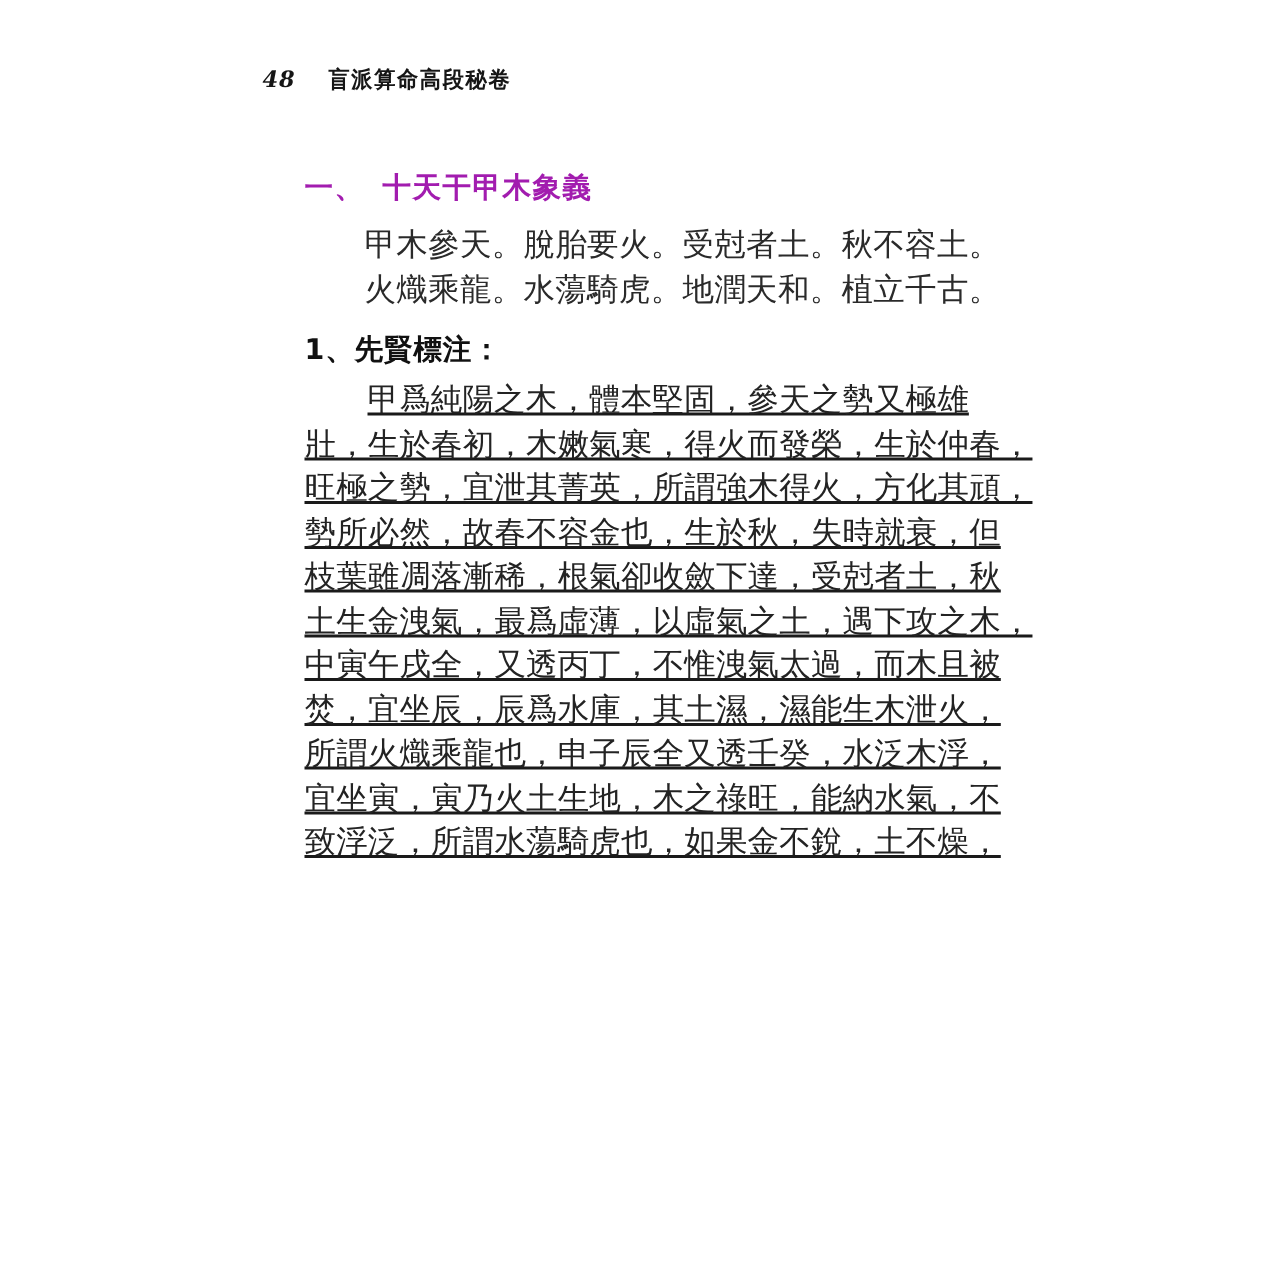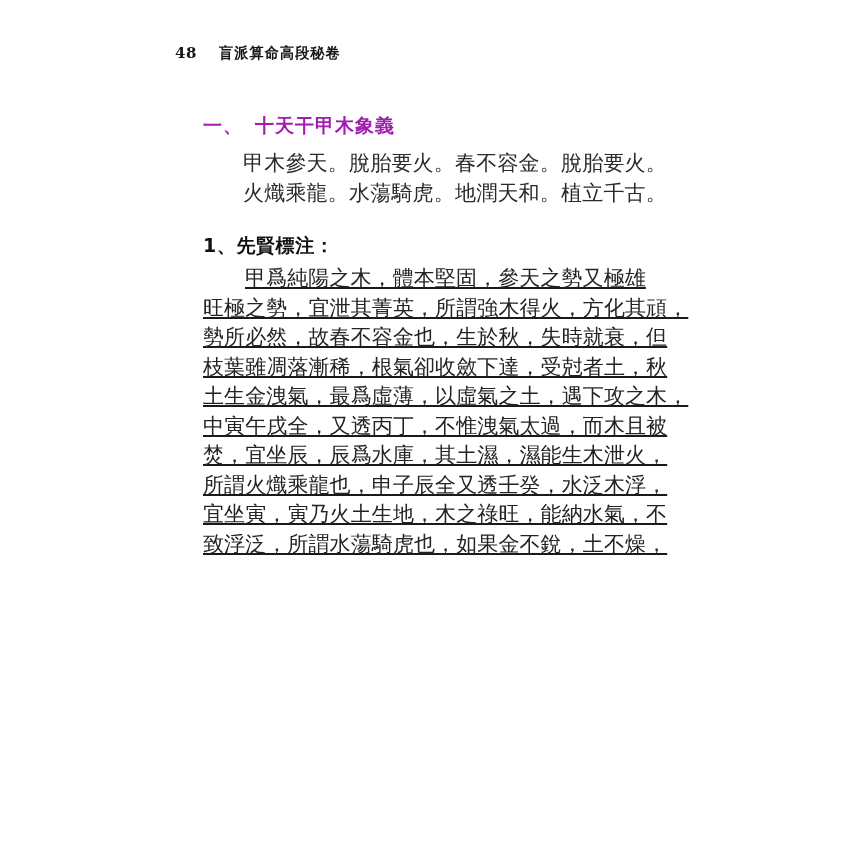"48" .folio { font-style: none -> italic }
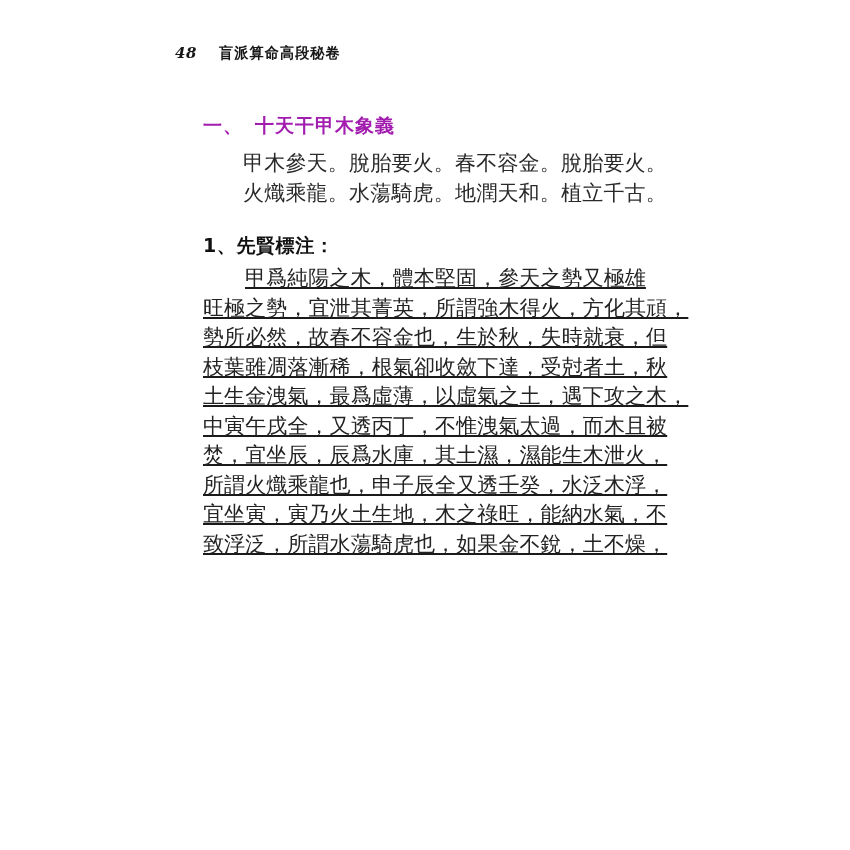"甲木參天。脫胎要火。春不容金。脫胎要火。" div.verse-line { text: 春不容金。脫胎要火 -> 受尅者土。秋不容土 }
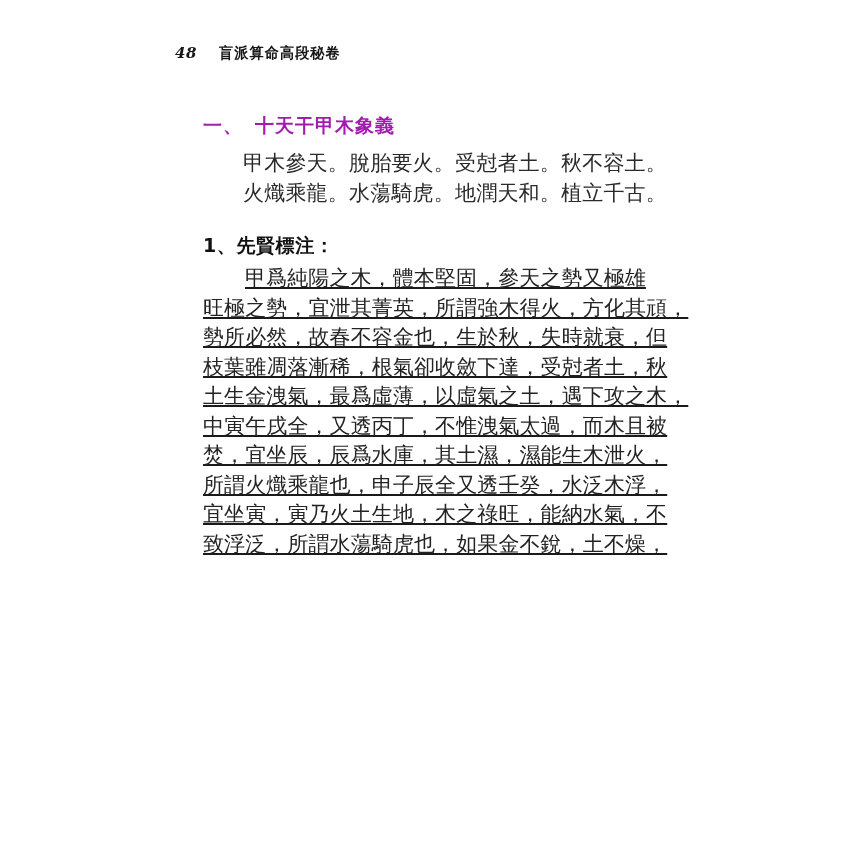"1、先賢標注：" .sub-heading { margin: 22px 0 4px 0 -> 10px 0 4px 0 }
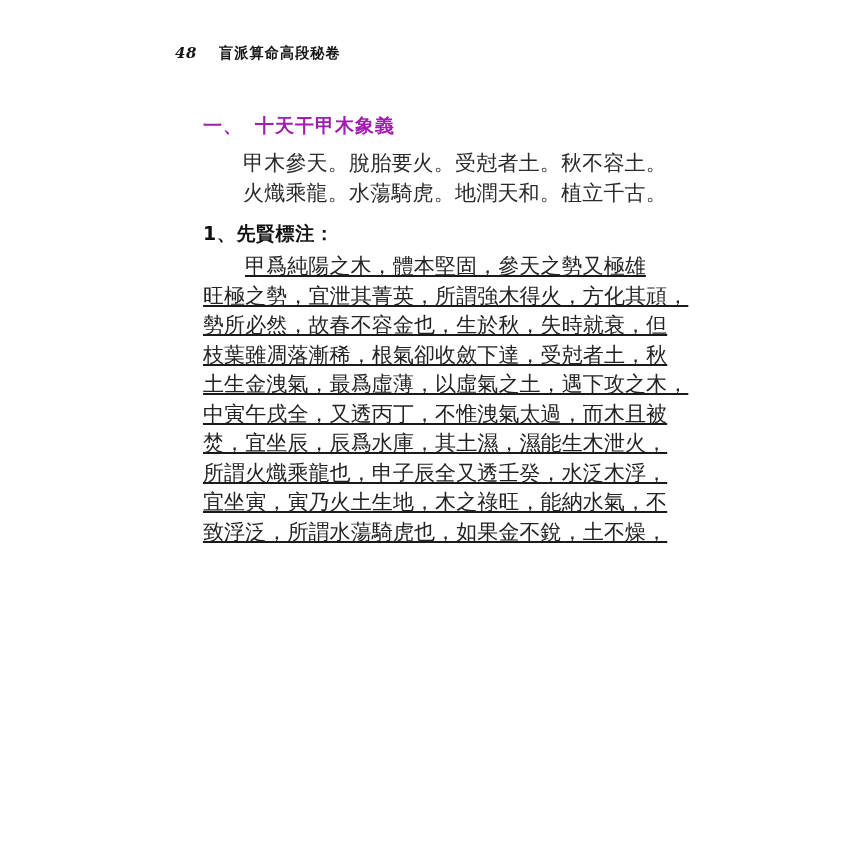"壯，生於春初，木嫩氣寒，得火而發榮，生於仲春，" div.body-line { html: none -> <div>壯，生於春初，木嫩氣寒，得火而發榮，生於仲春，</div> }
